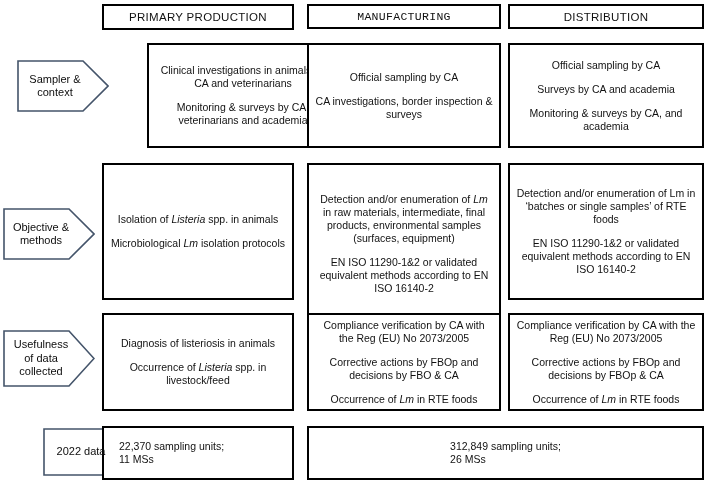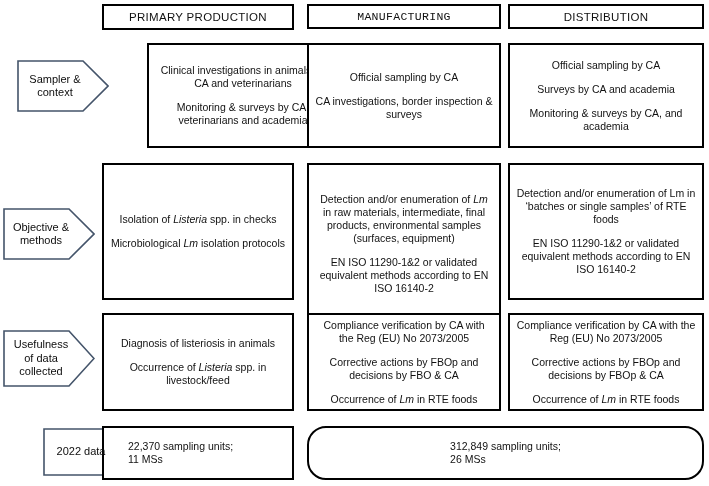"spp. in checks" span { text: checks -> animals }
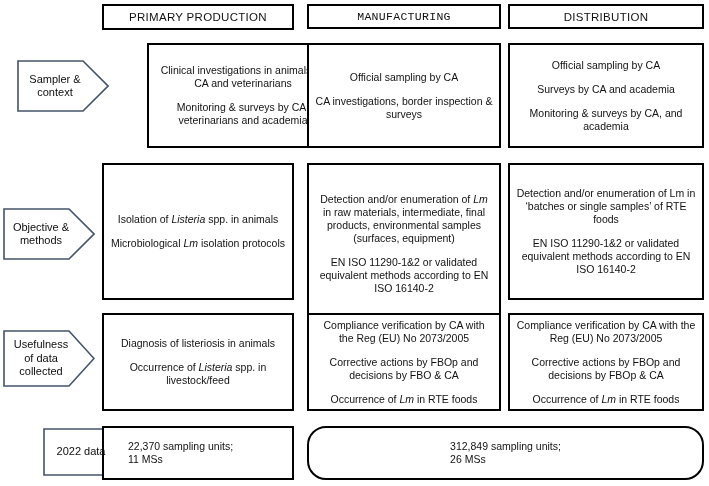"22,370 sampling units;" .cell.align-left { padding-left: 24px -> 15px }
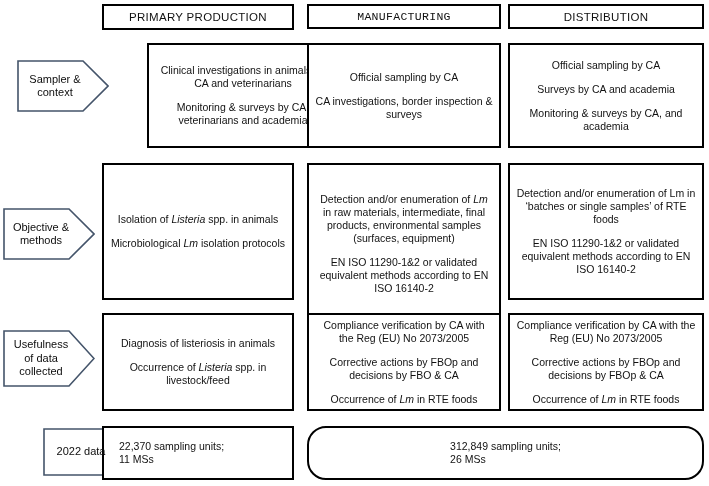"312,849 sampling units;" div.cell { border-radius: 19px -> none }
